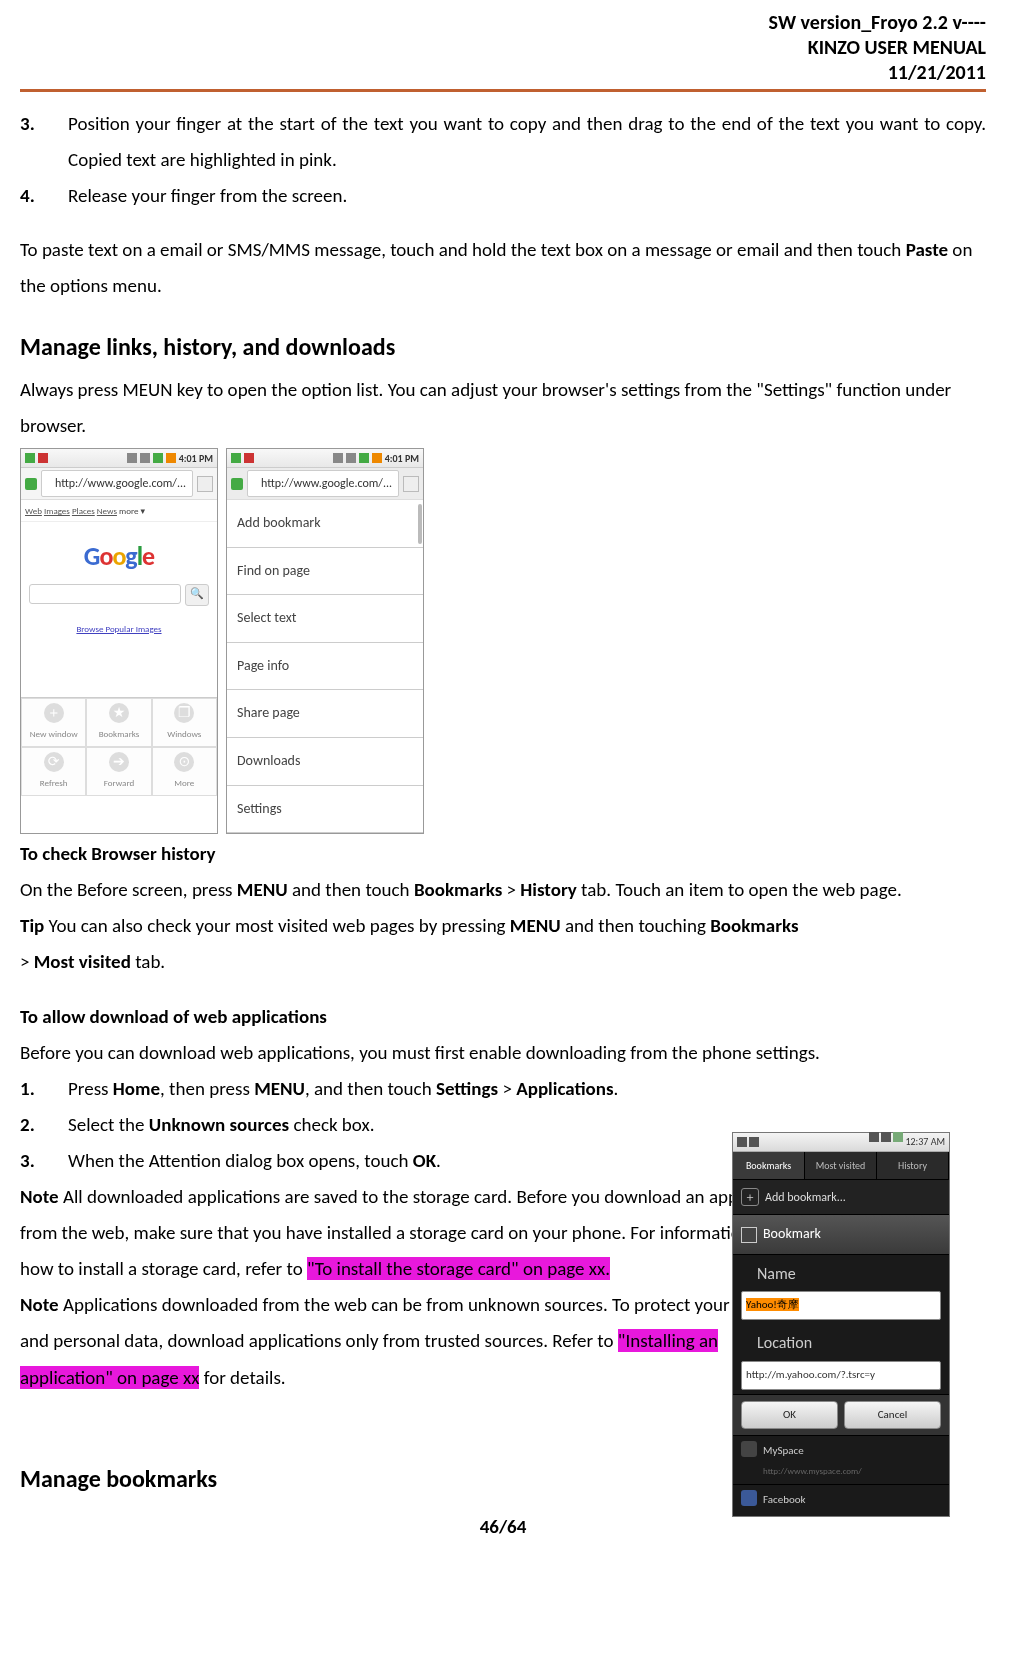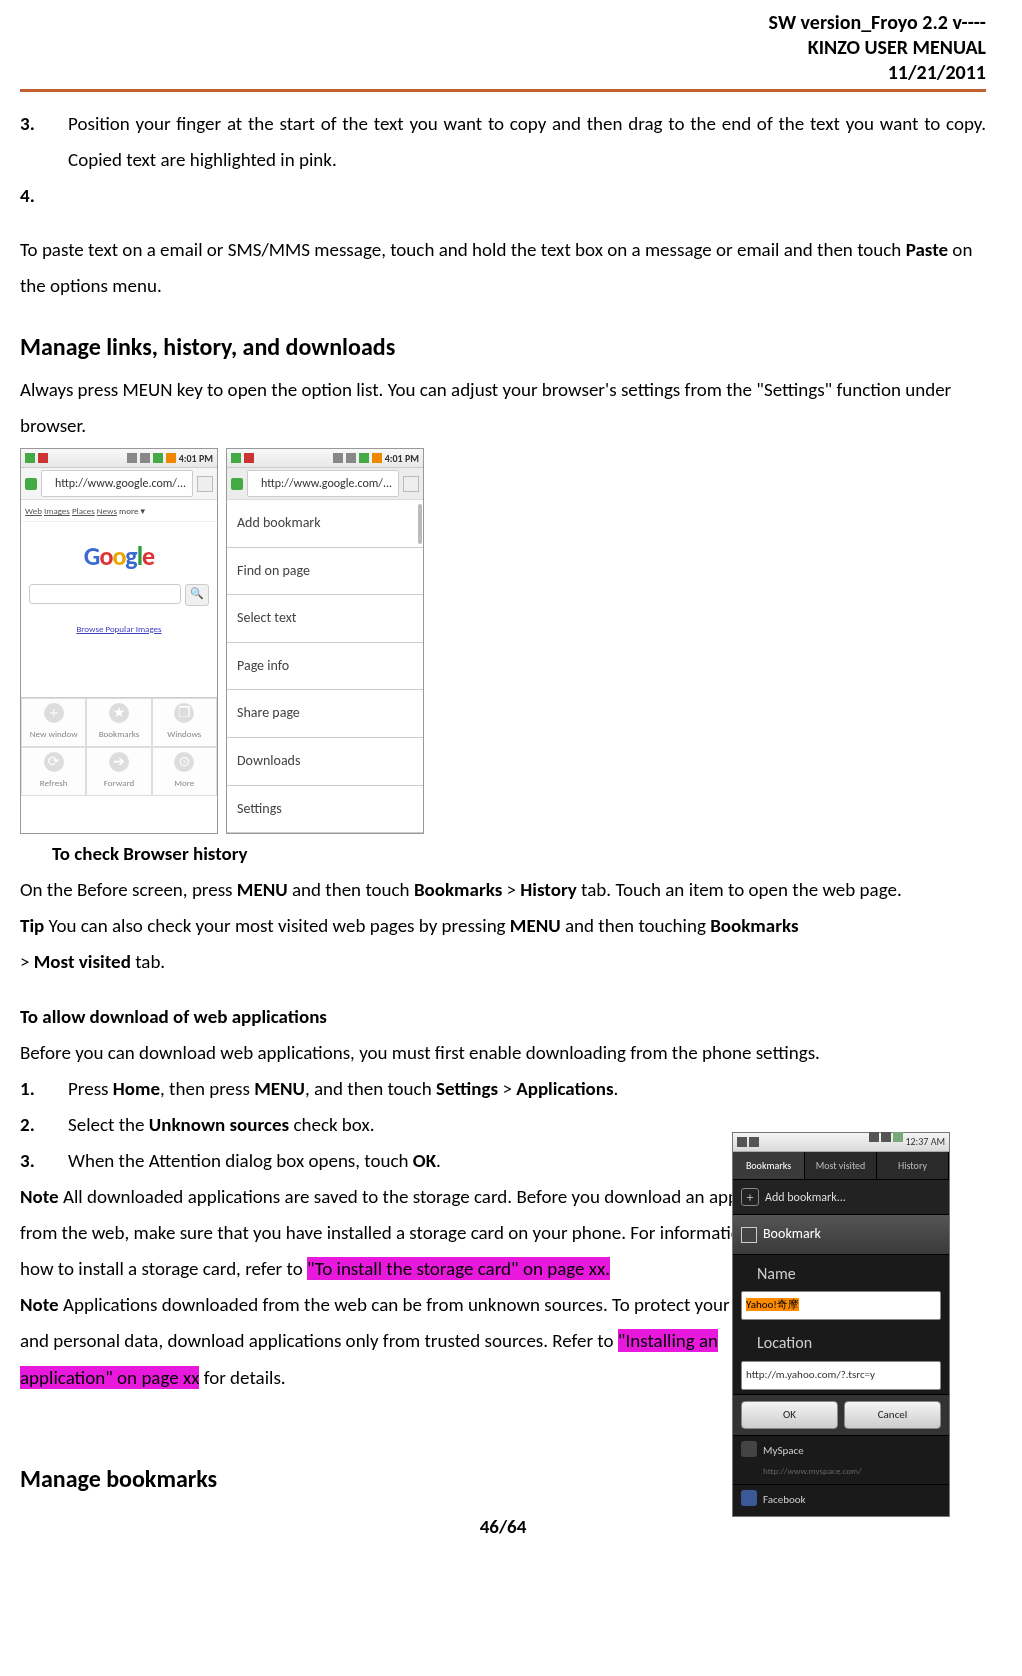"Release your finger from the" div { html: none -> <div>Release your finger from the screen.</div> }
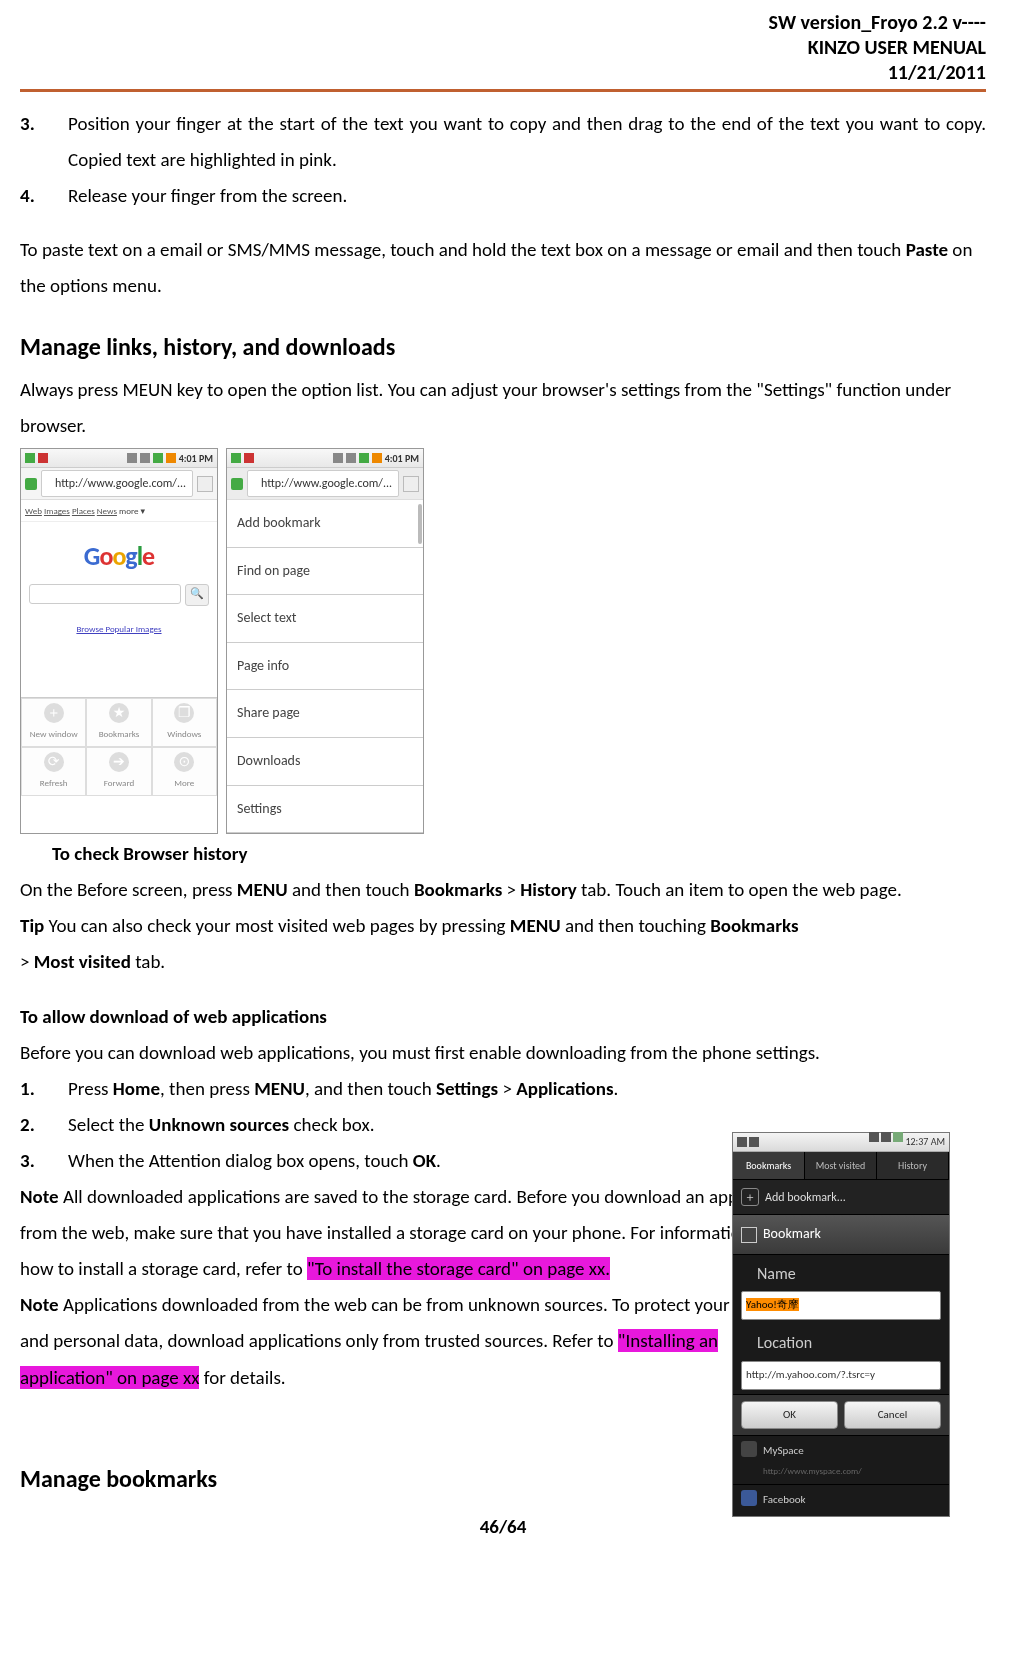"To check Browser history" div.bold { margin-left: 32px -> none }
